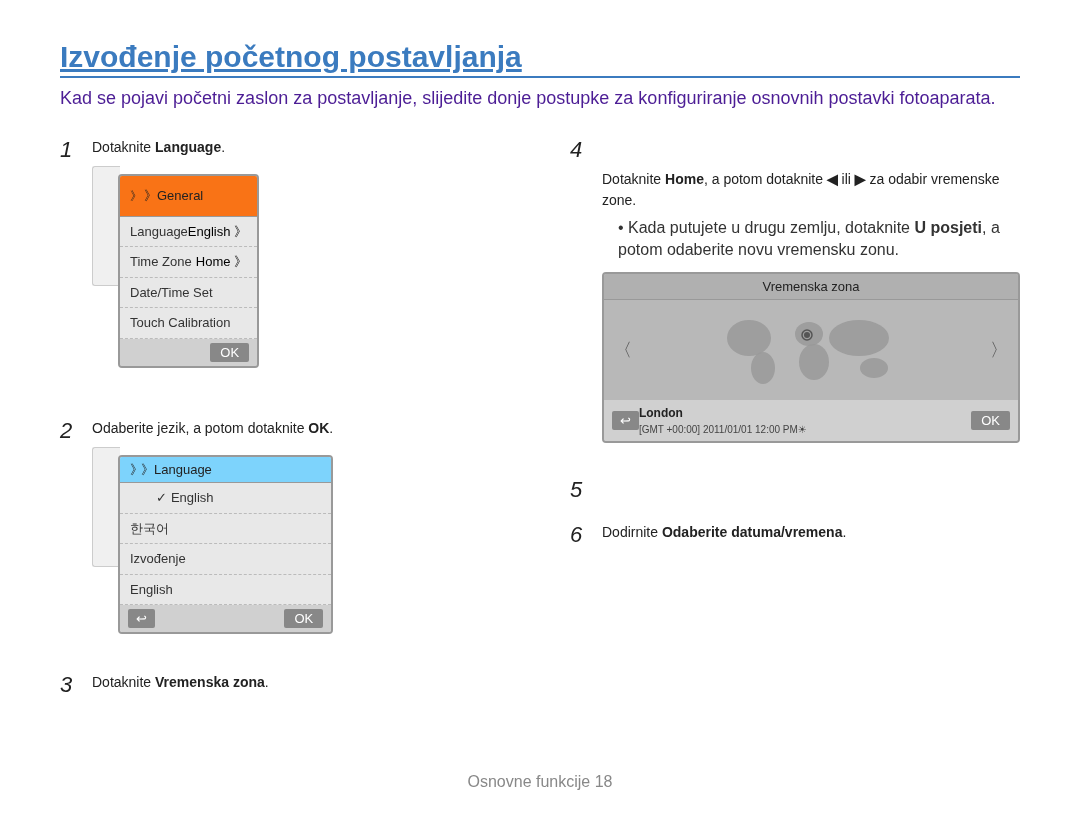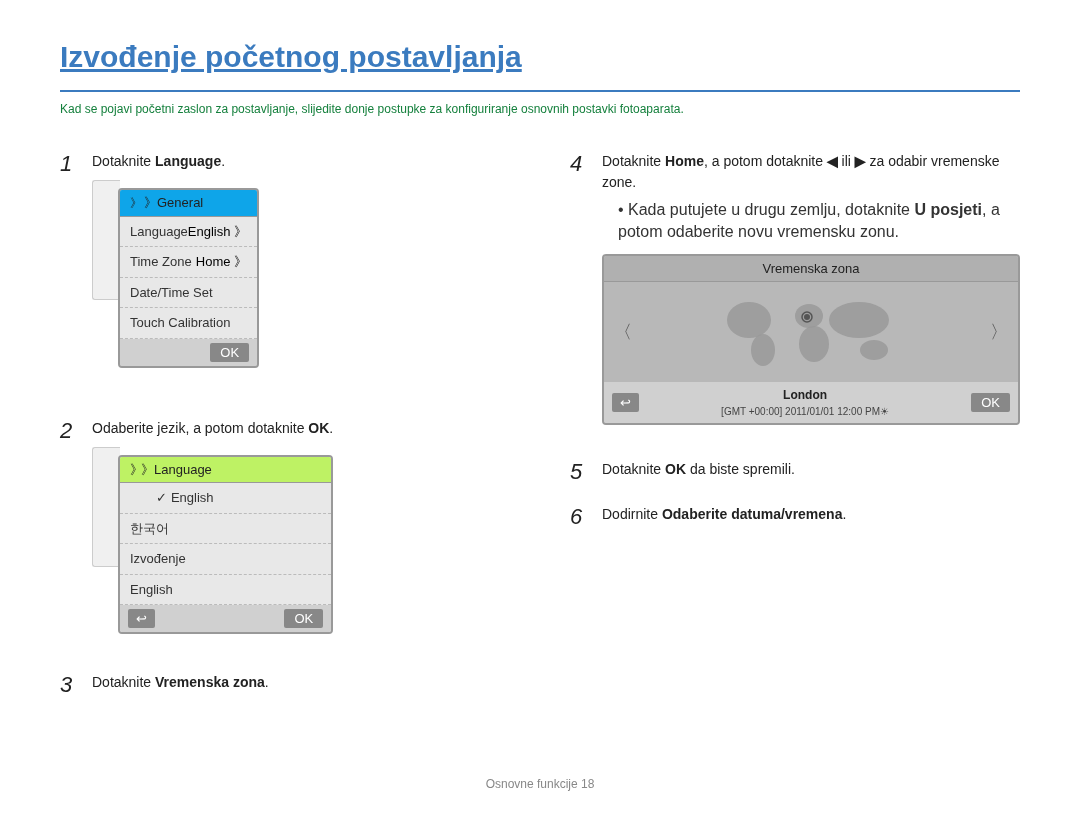"Izvođenje početnog postavljanja" h1 { padding-bottom: 16px -> 2px }
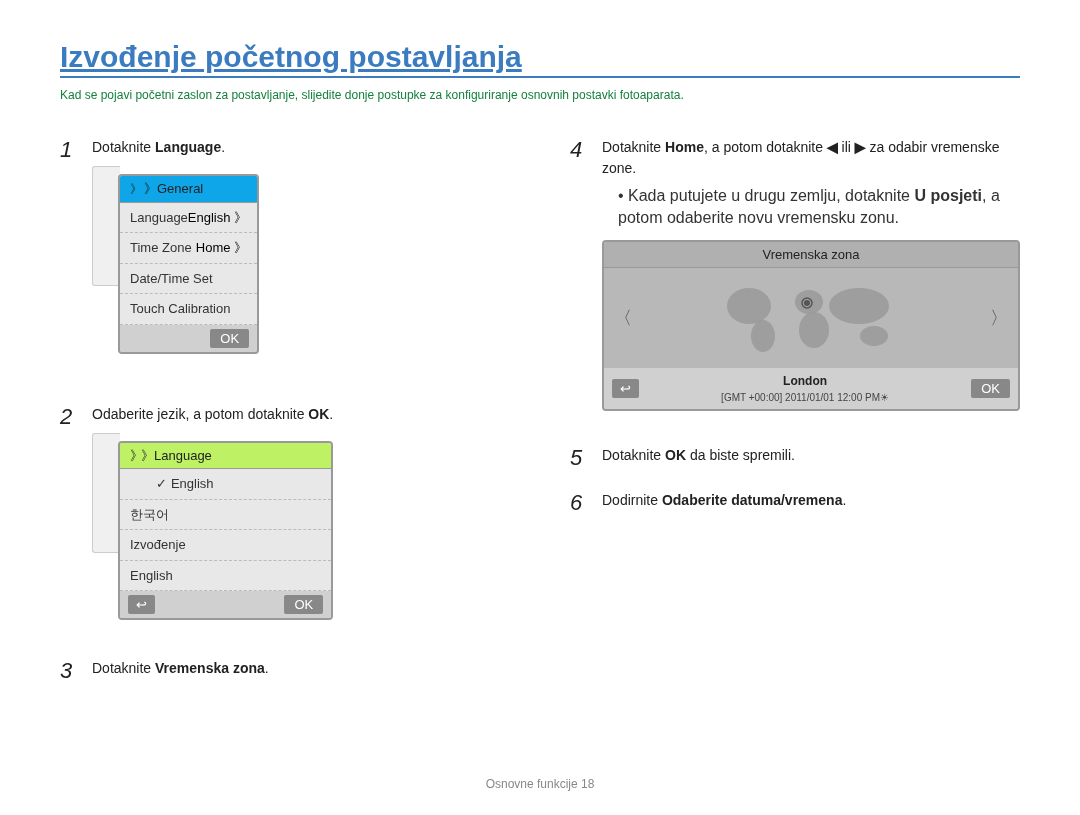"Kad se pojavi početni zaslon" .subtitle { color: #15803d -> #4c1d95; font-size: 12px -> 18px; margin-bottom: 35px -> 28px }
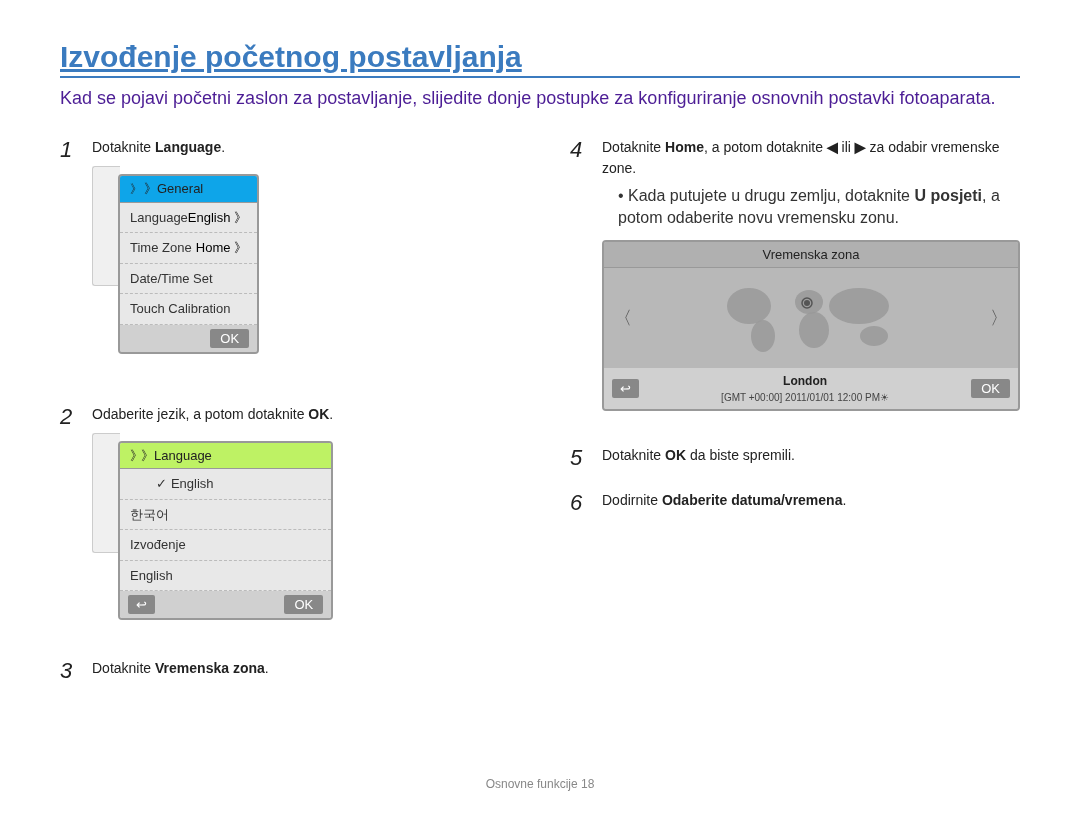"Dotaknite Home, a potom dotaknite" .step4-text { margin-top: none -> 32px }
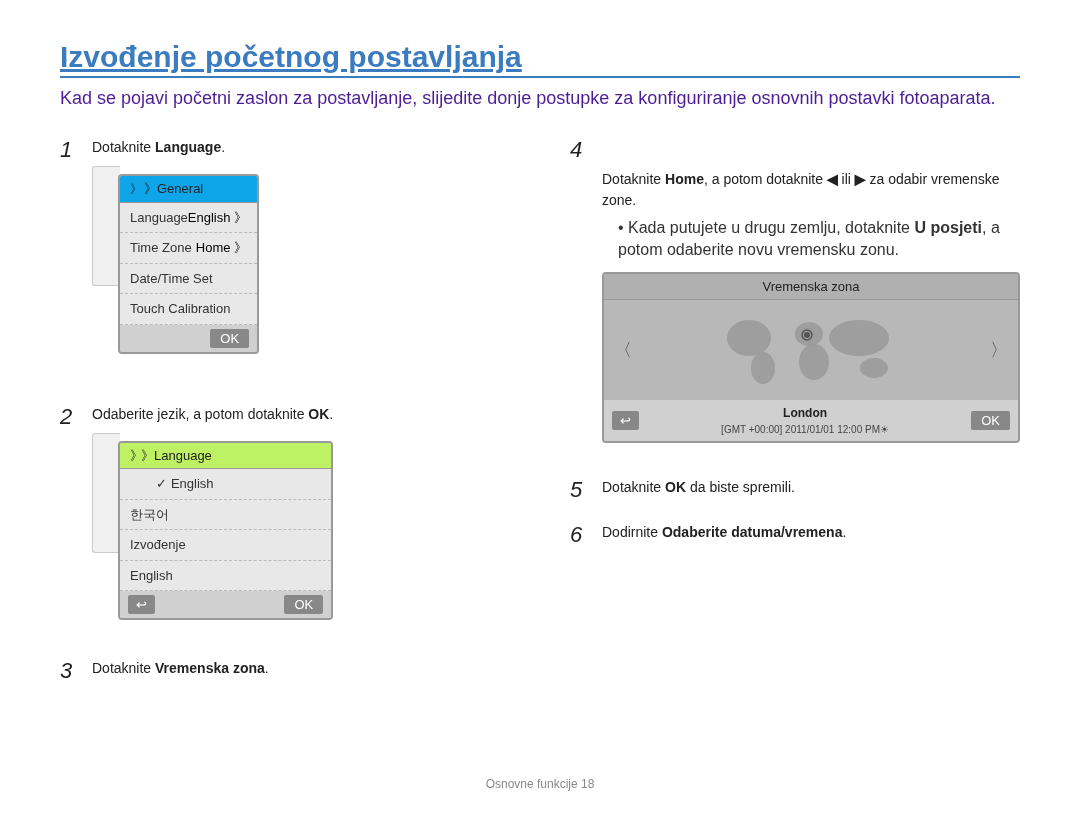"》 》General" .screen-header { background: #0ea5e9 -> #f97316; padding: 3px 10px -> 10px 10px }
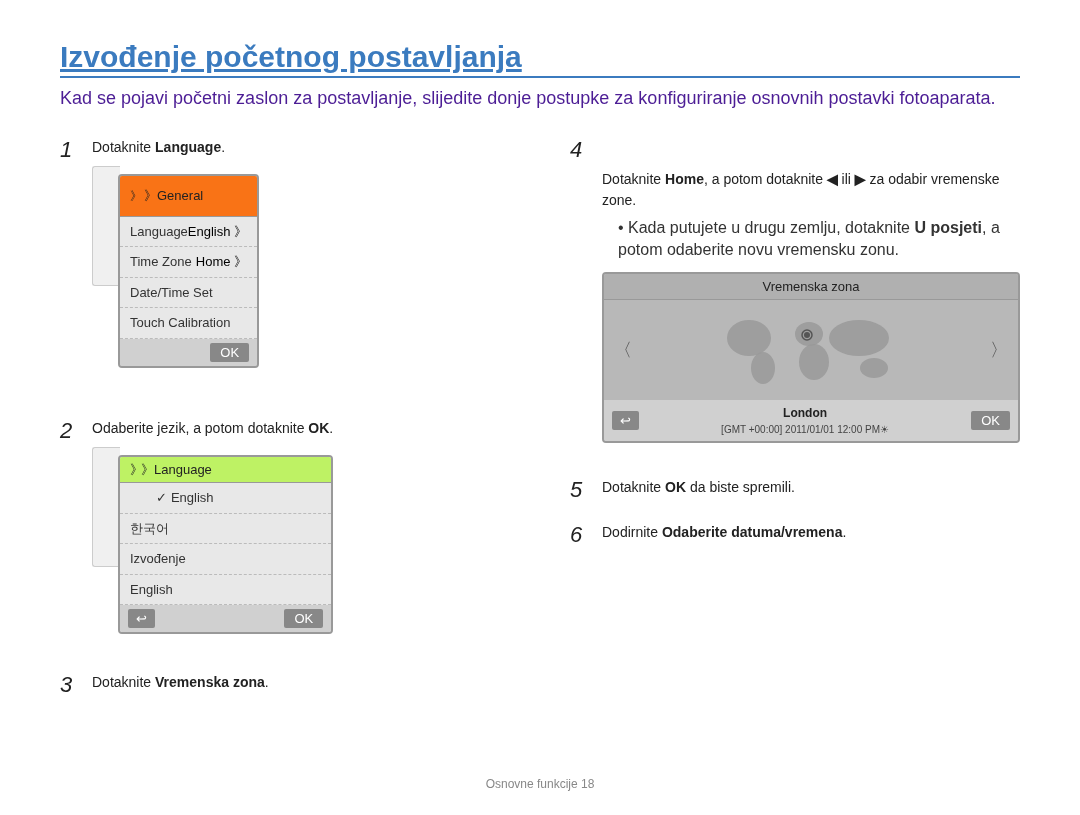"London" .map-city { text-align: center -> left }
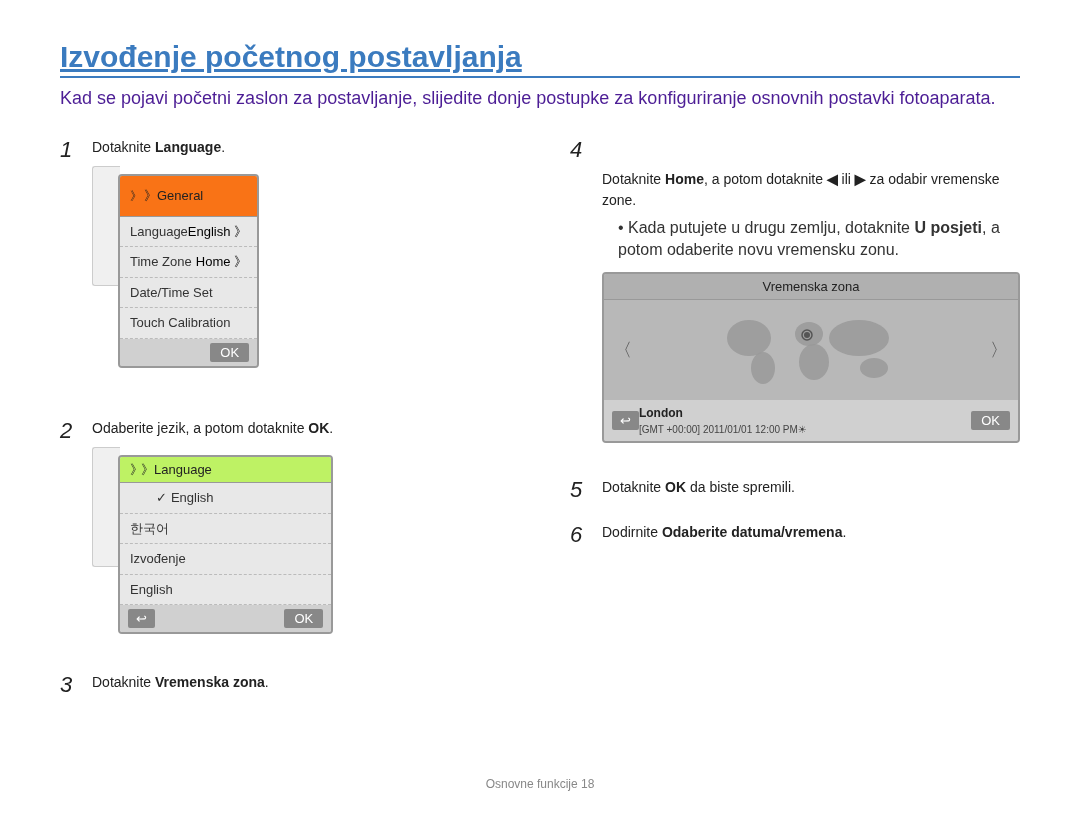"》》Language" .lang-header { background: #bef264 -> #7dd3fc }
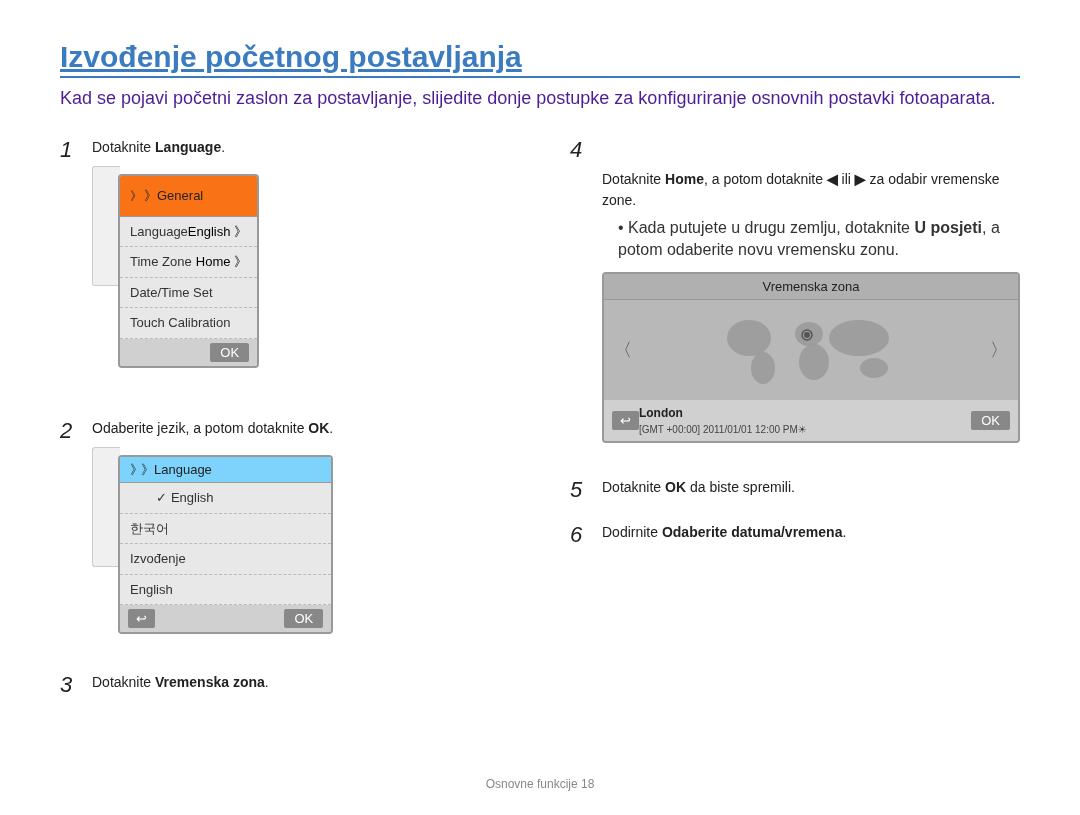"Dotaknite OK da biste spremili." div.step-text { html: <div> <span>Dotaknite </span><b>OK</b><span> da biste spremili.</span> </div> -> none }
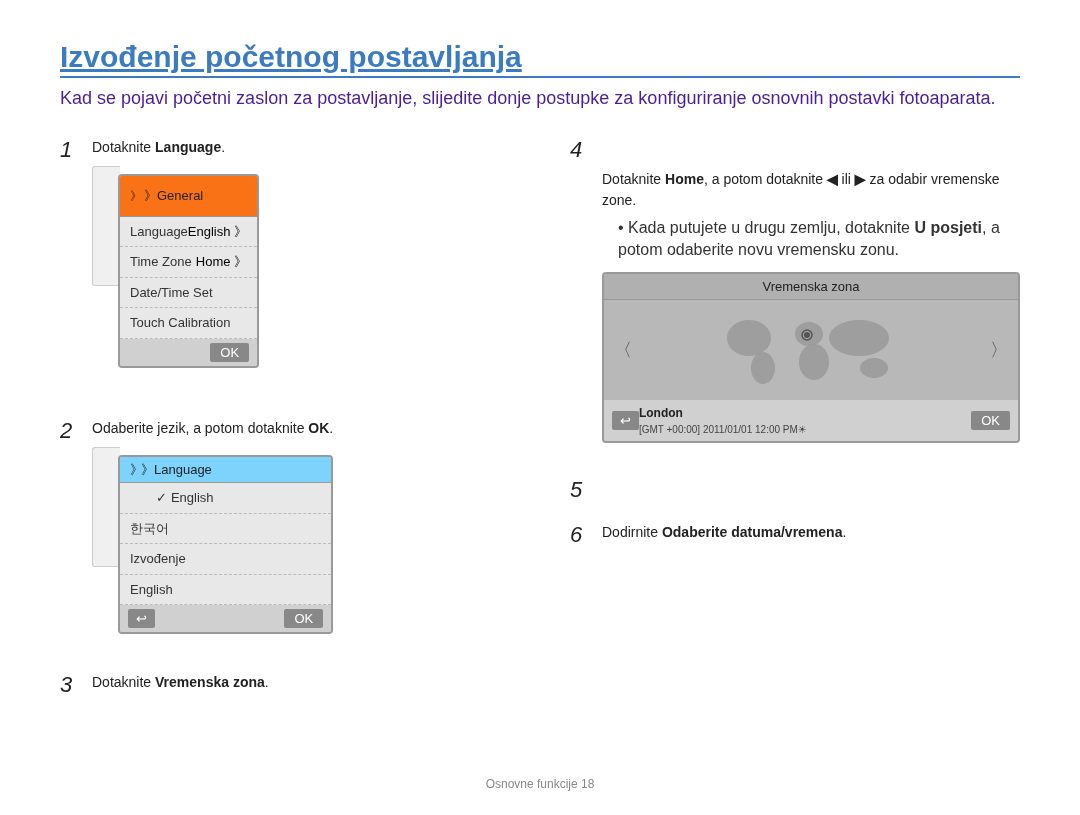"Osnovne funkcije 18" .footer-note { font-size: 12px -> 16px }
